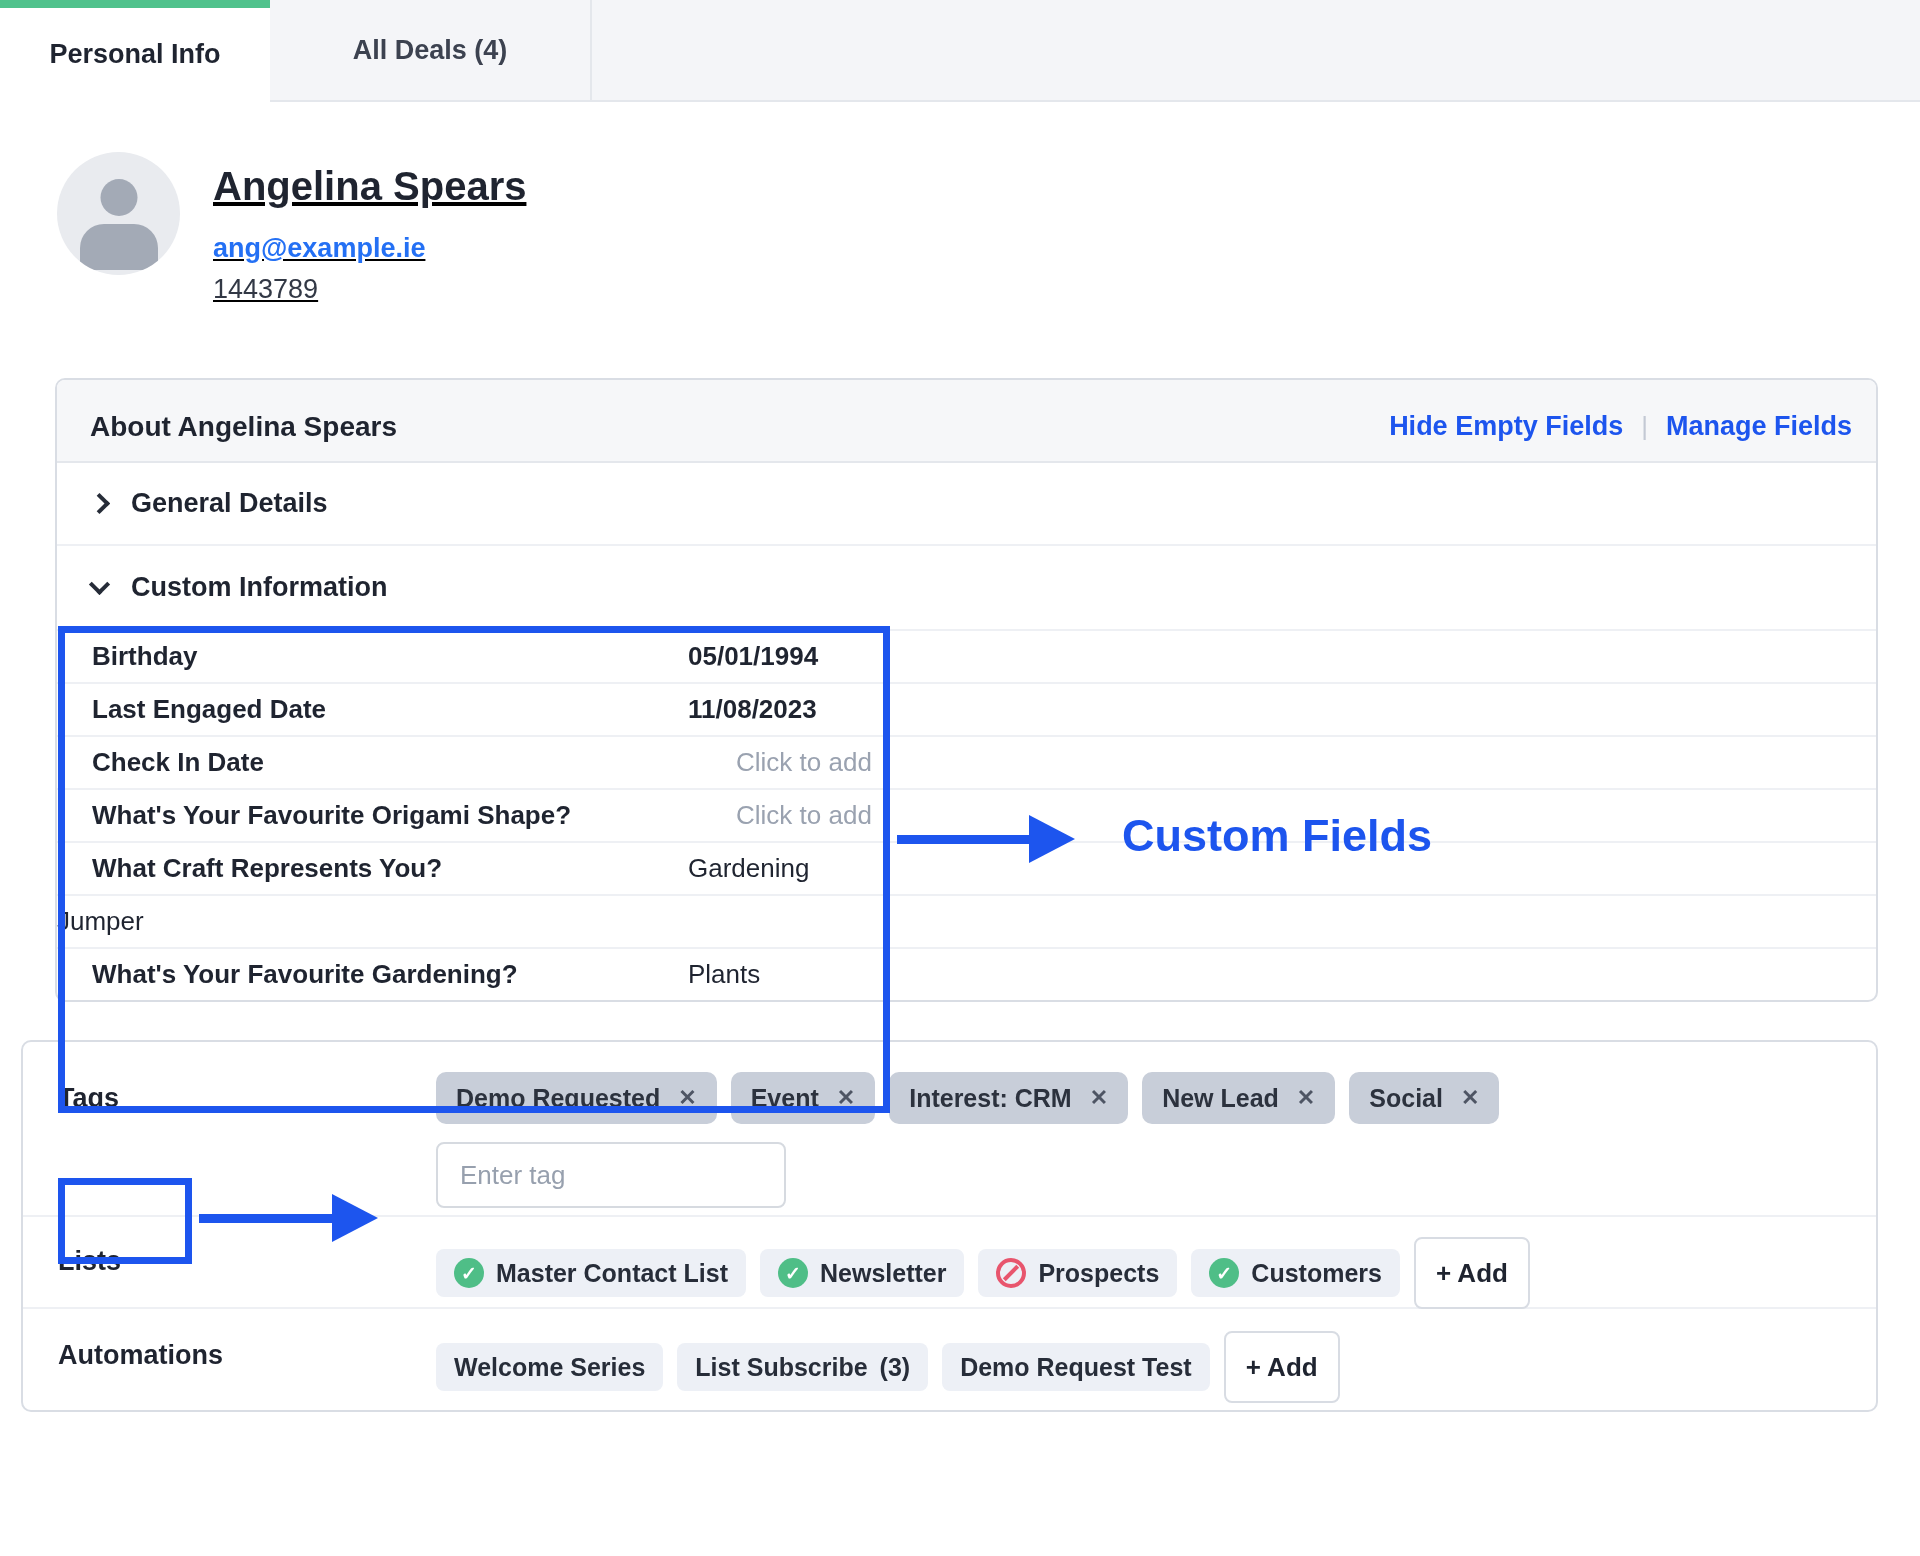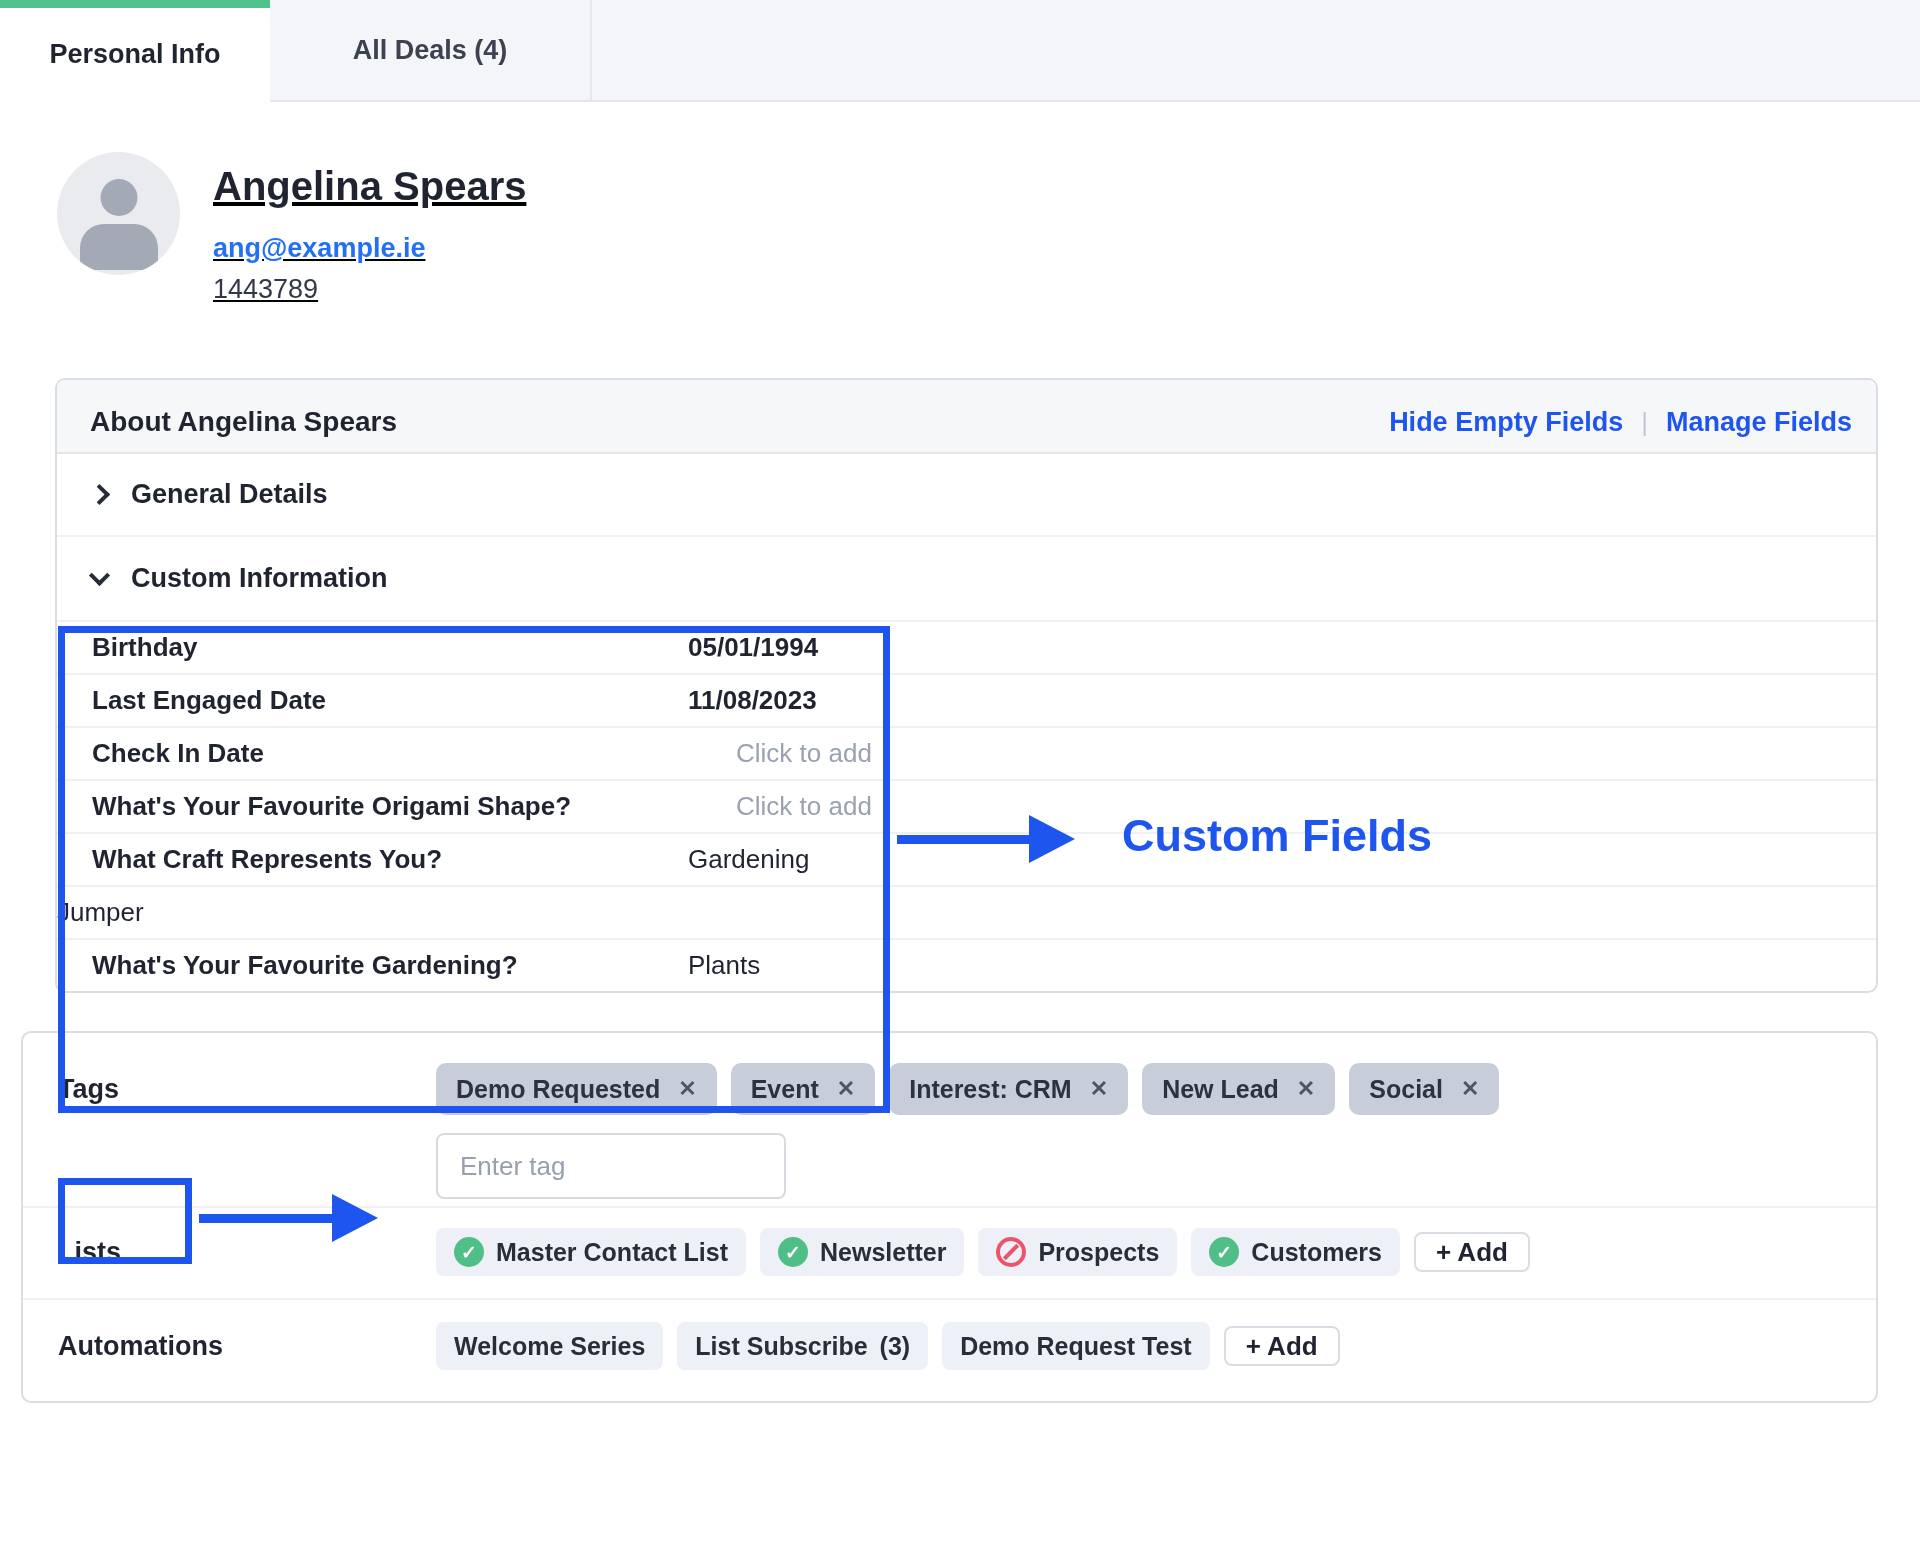"About Angelina Spears" .about-header { height: 74px -> 83px }
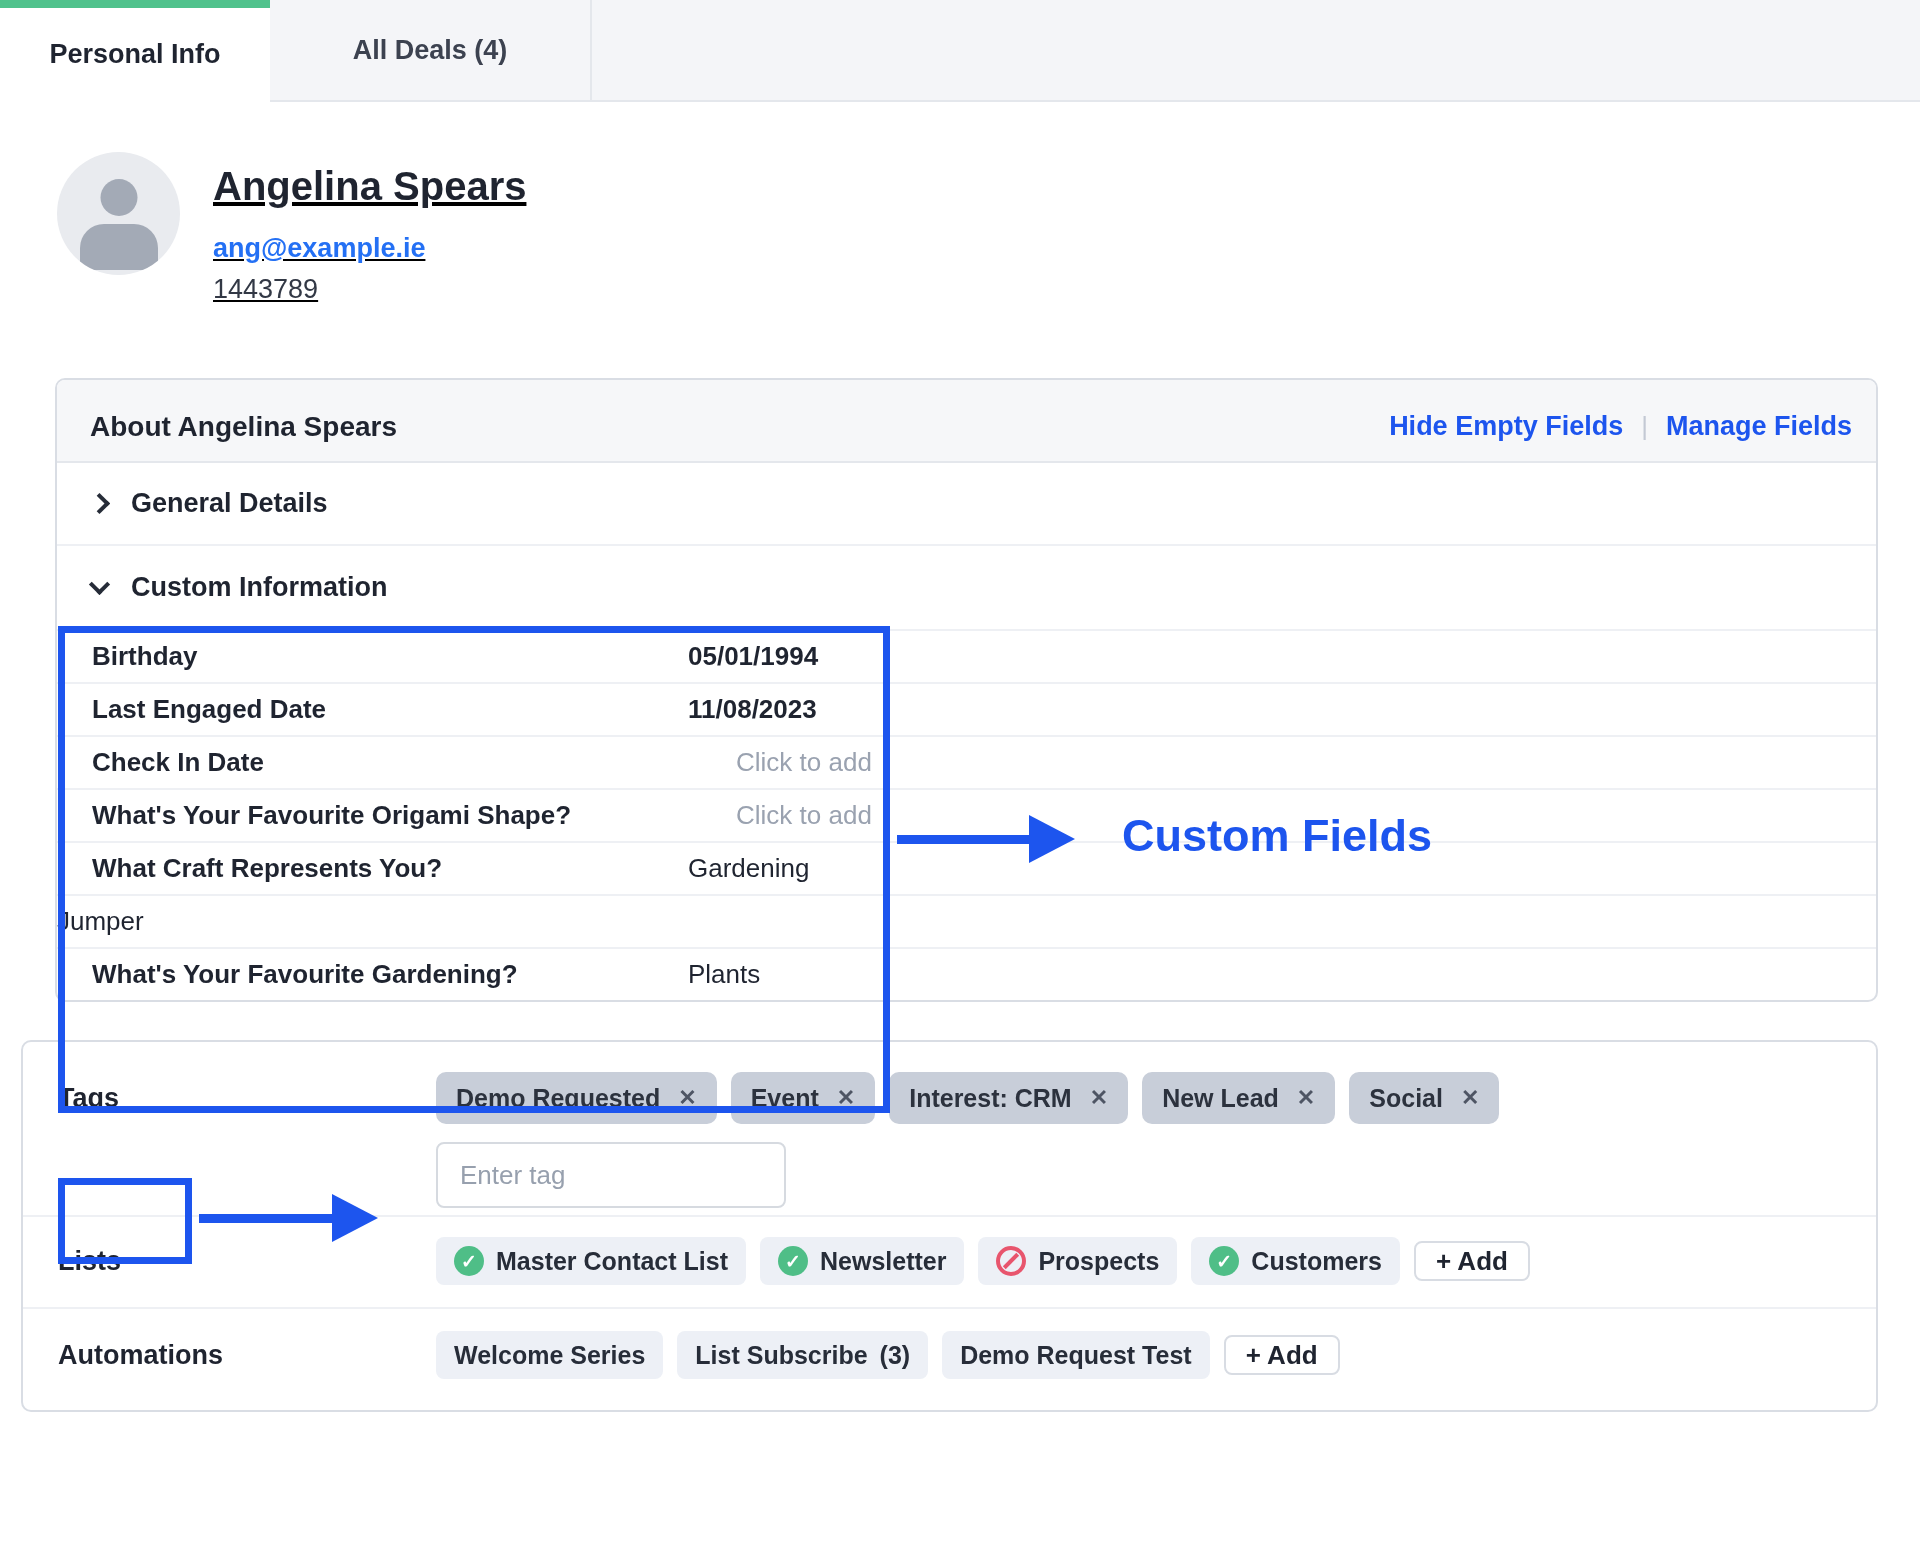"+ Add" .add-btn { height: 40px -> 72px }
